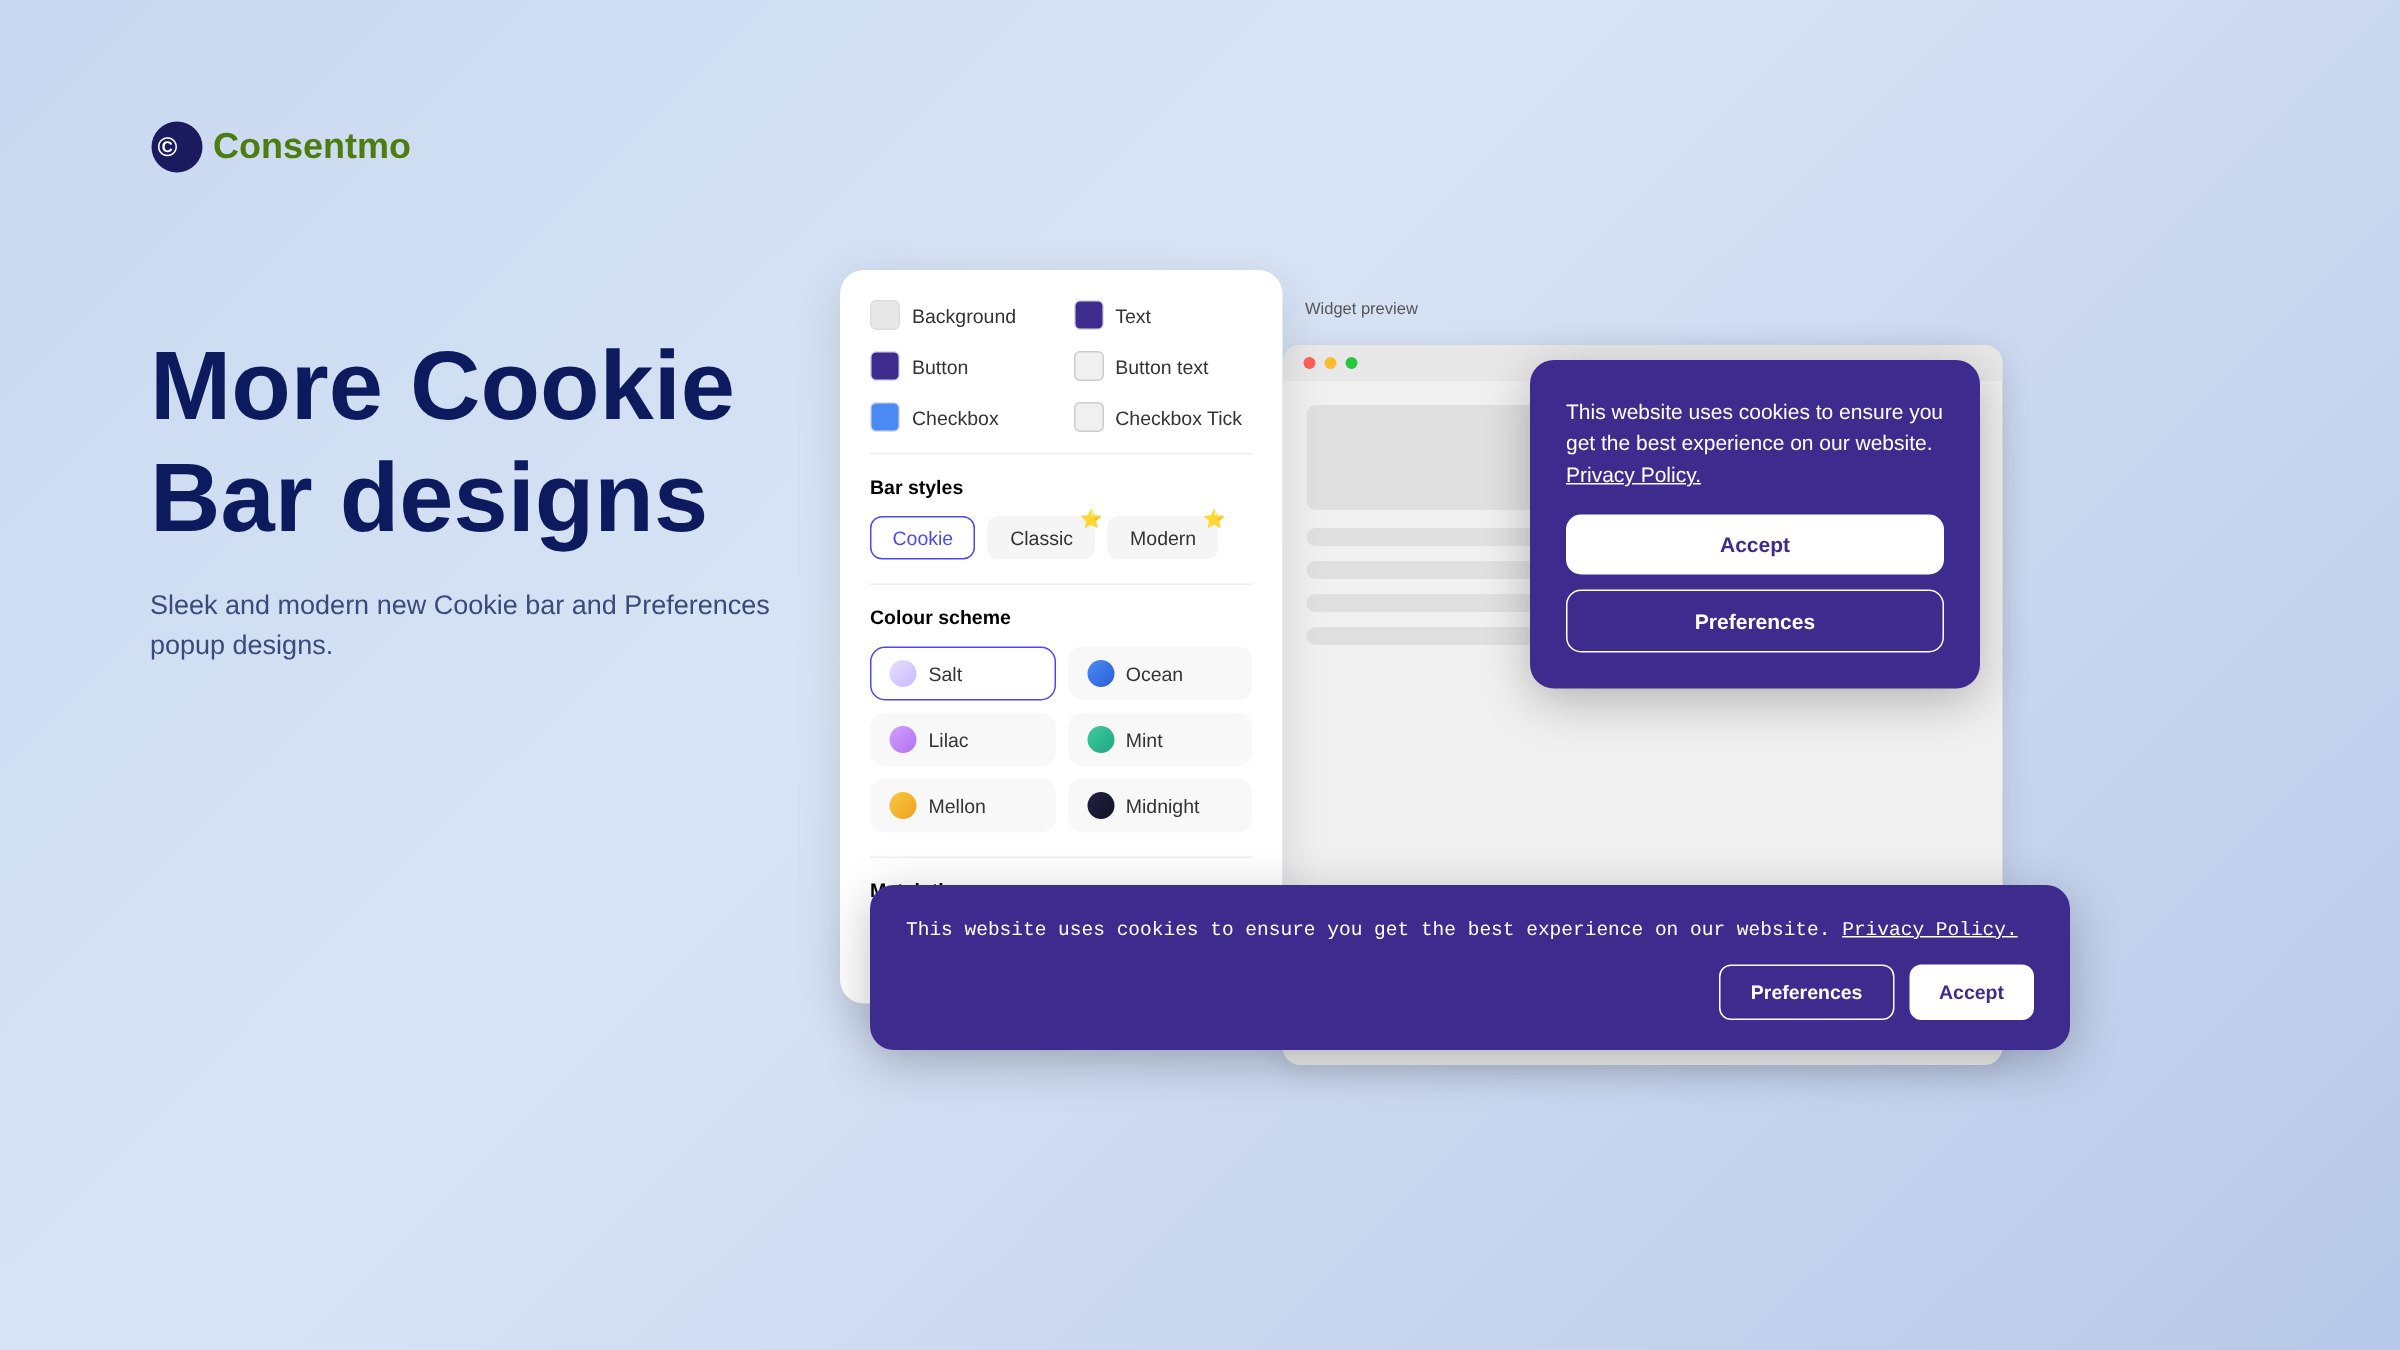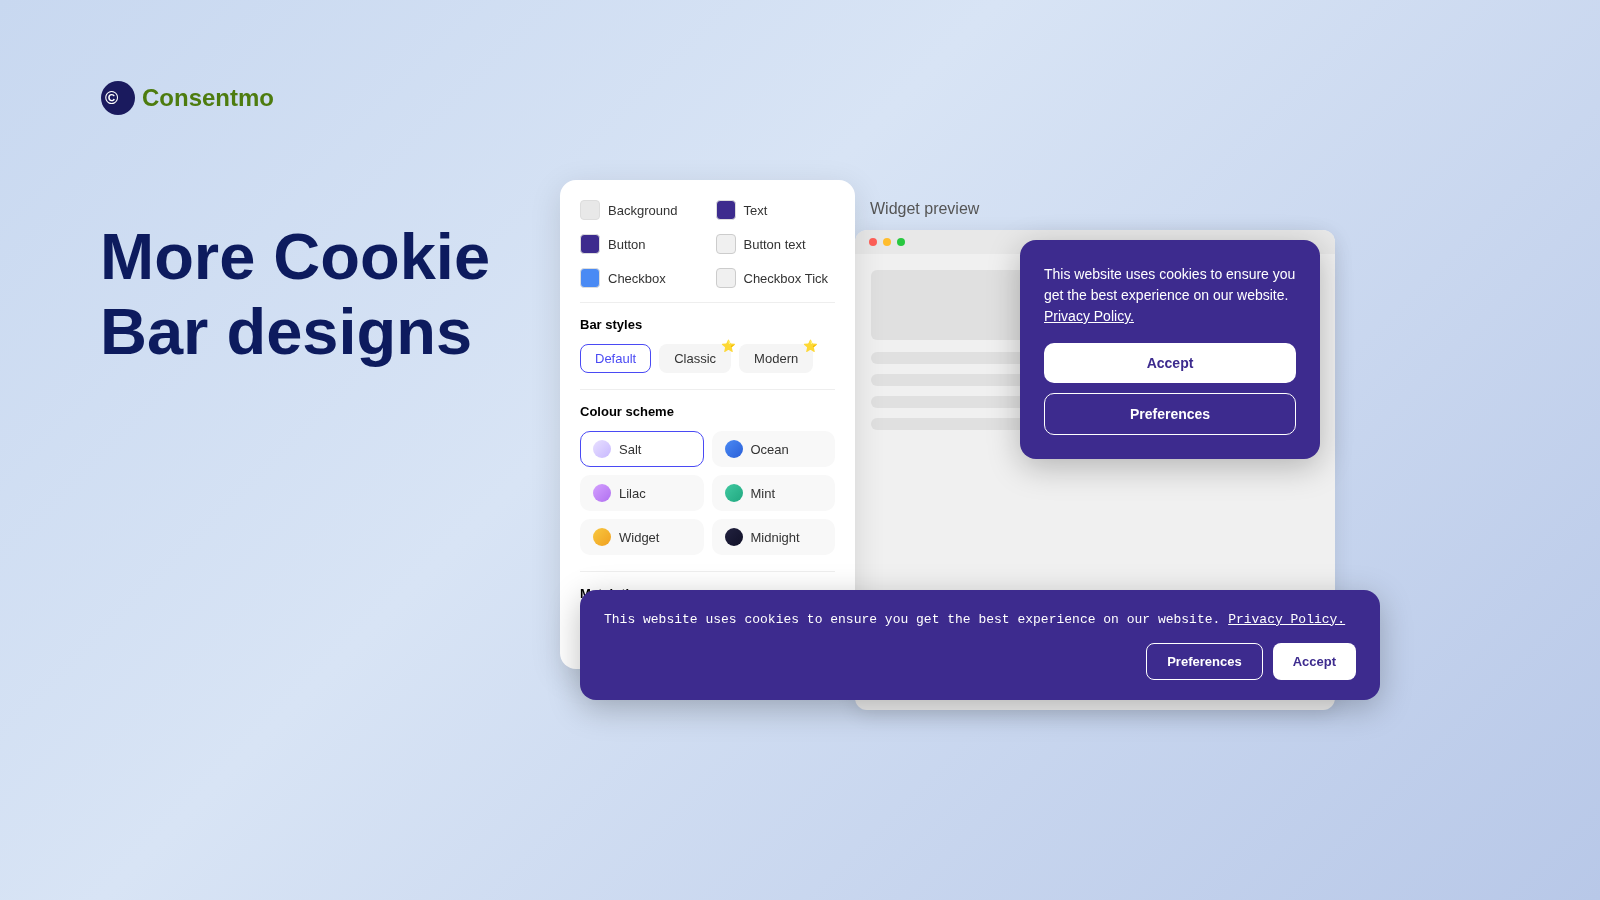"Widget preview" .widget-preview-label { font-size: 16px -> 11px }
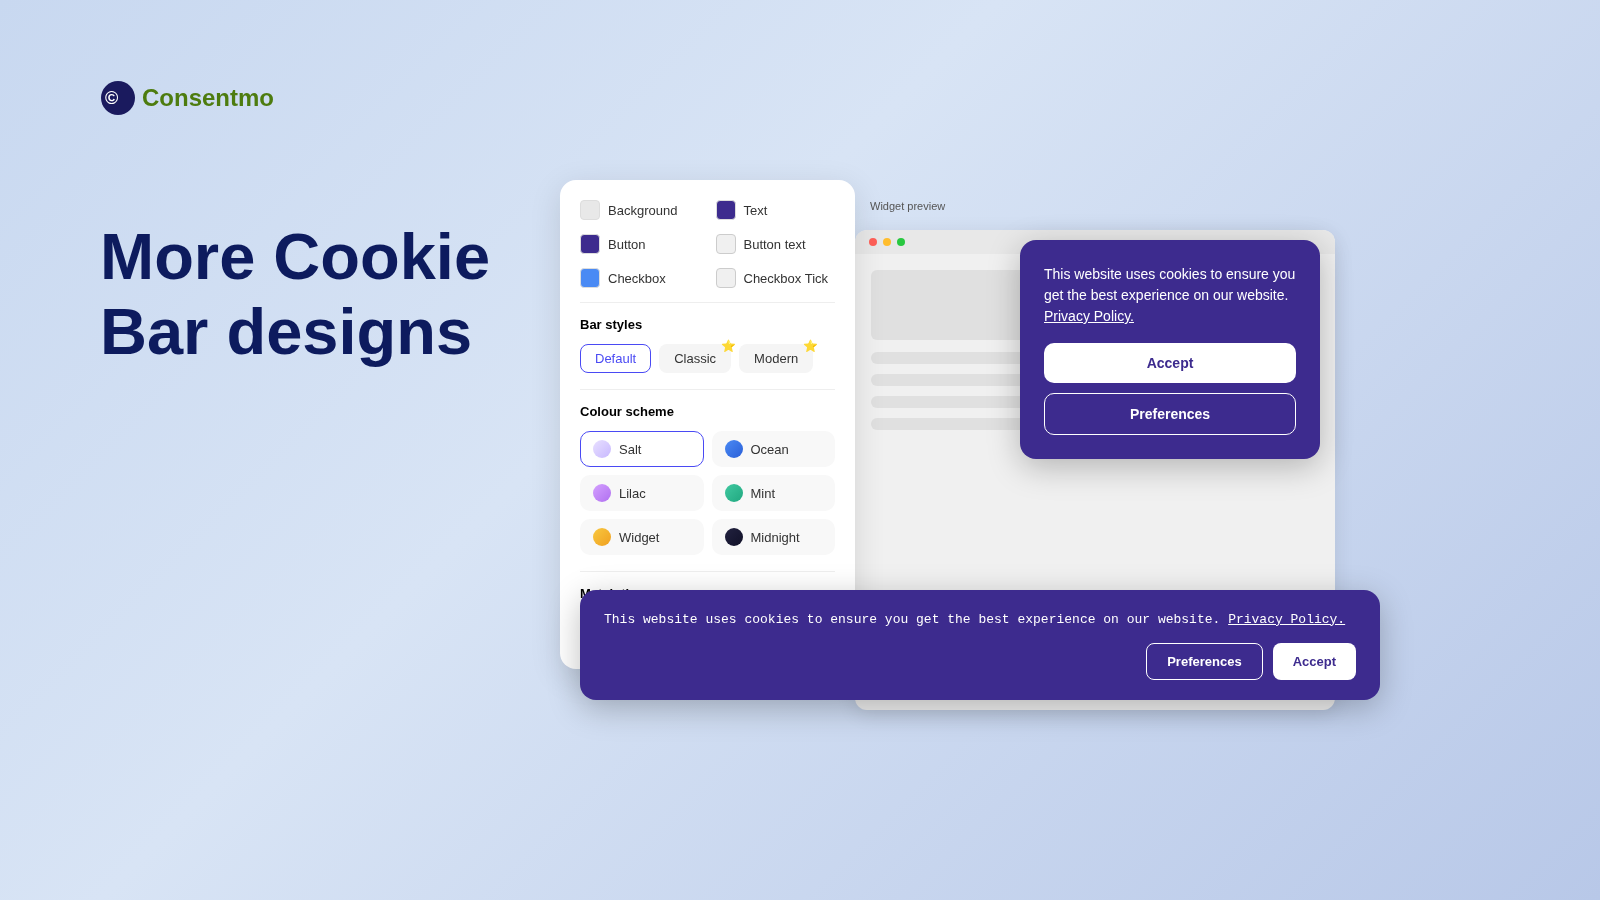"Default" button.style-btn { text: Default -> Cookie }
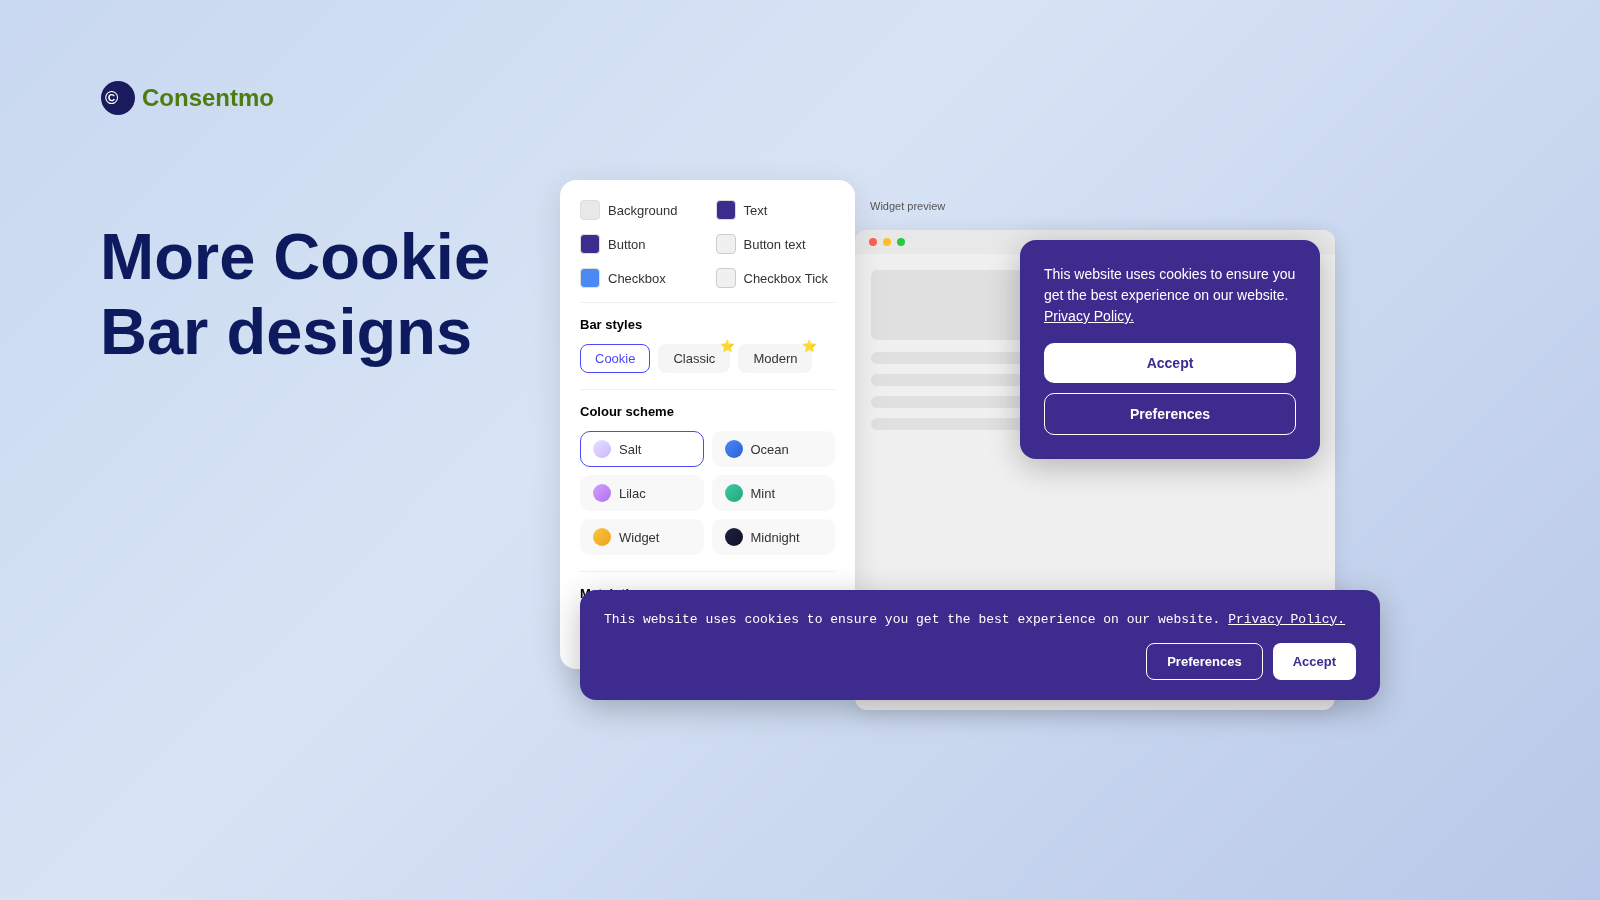"Sleek and modern new Cookie" p.hero-subtitle { html: none -> <p>Sleek and modern new Cookie bar and Preferences popup designs.</p> }
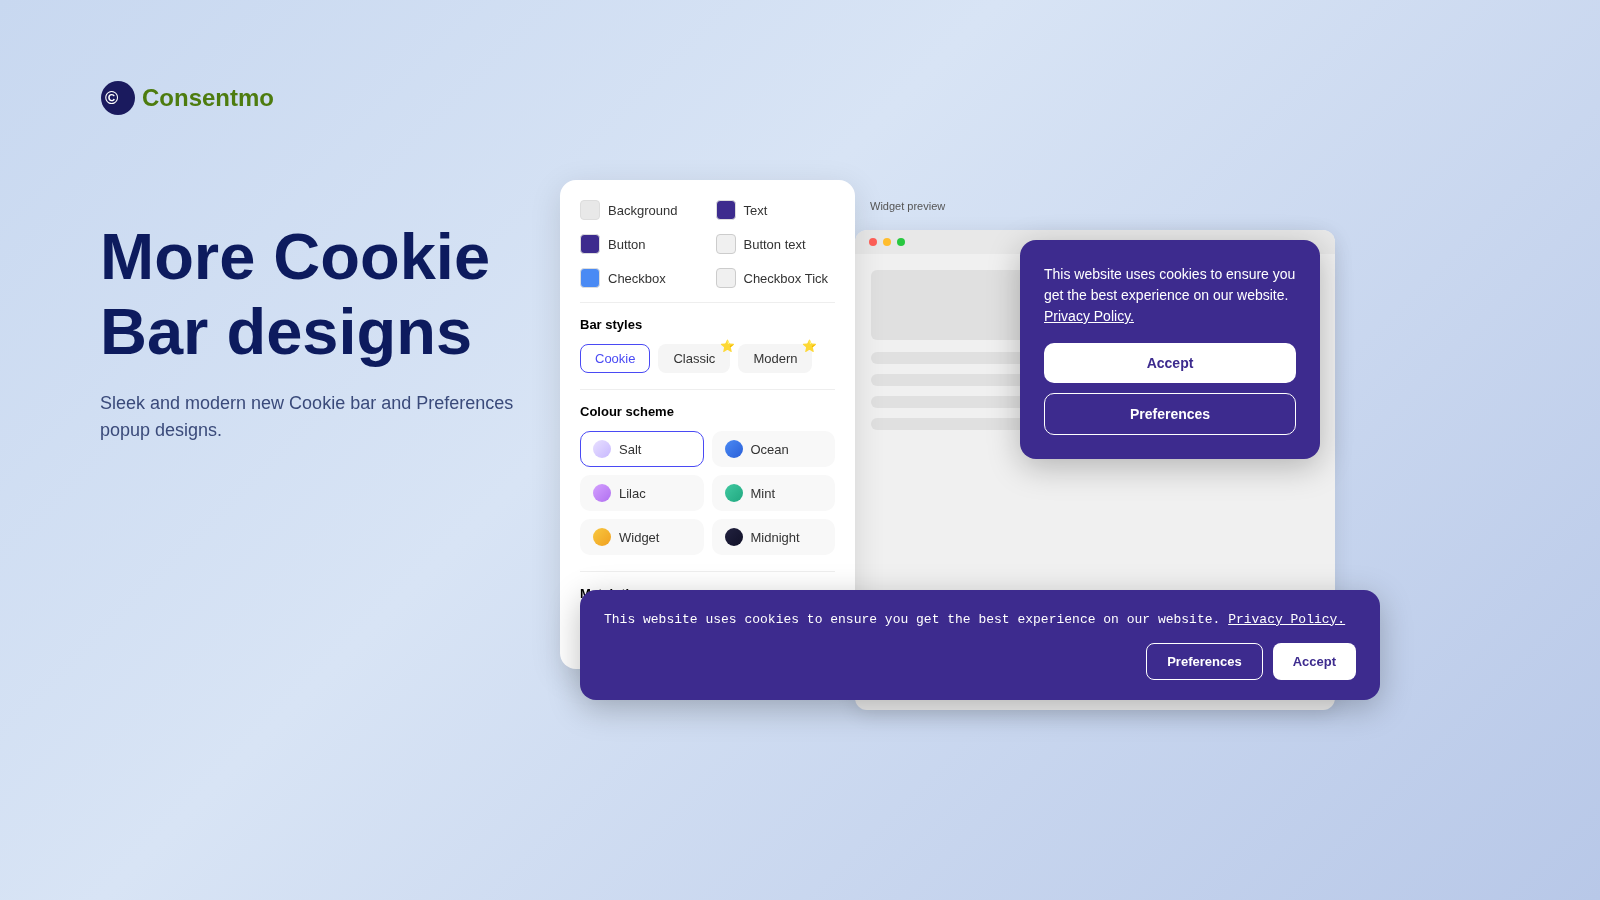"Widget" span { text: Widget -> Mellon }
